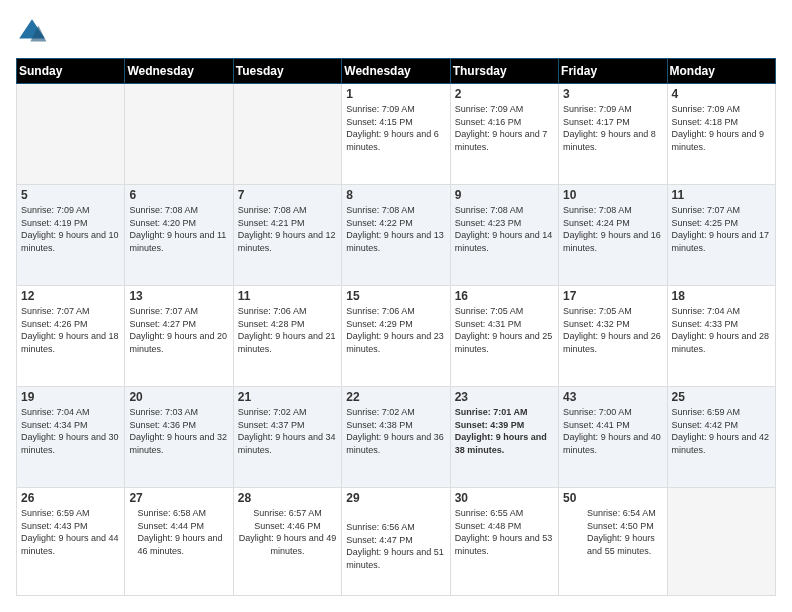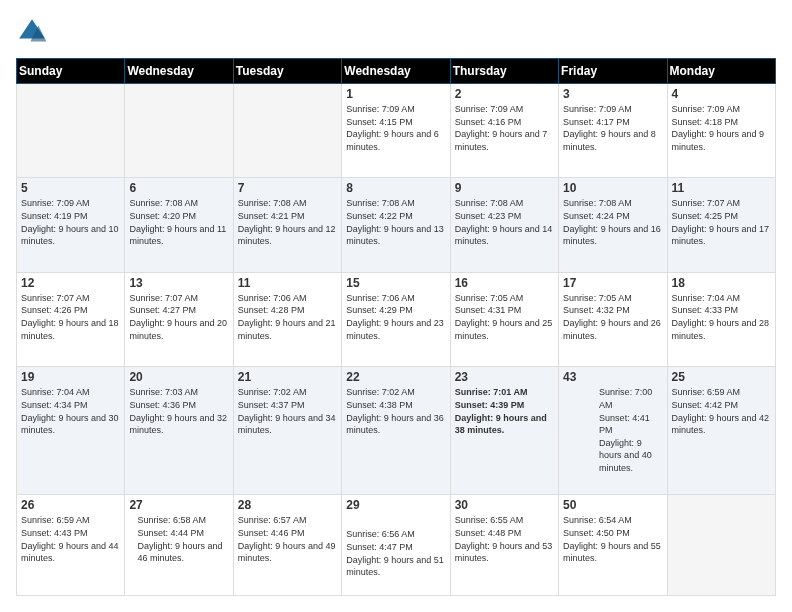"Sunrise: 7:00 AM" div.day-info { margin-left: 36px -> none }
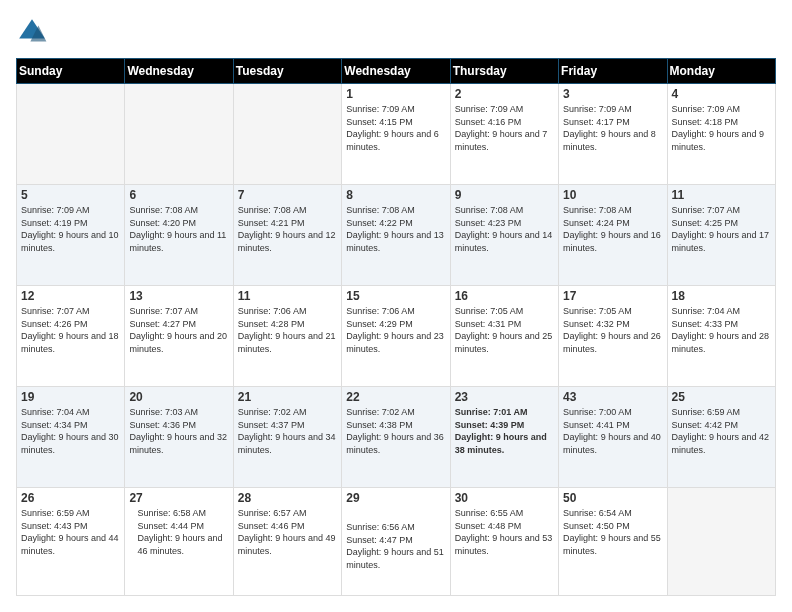"Sunrise: 6:57 AM" div.day-info { text-align: none -> center }
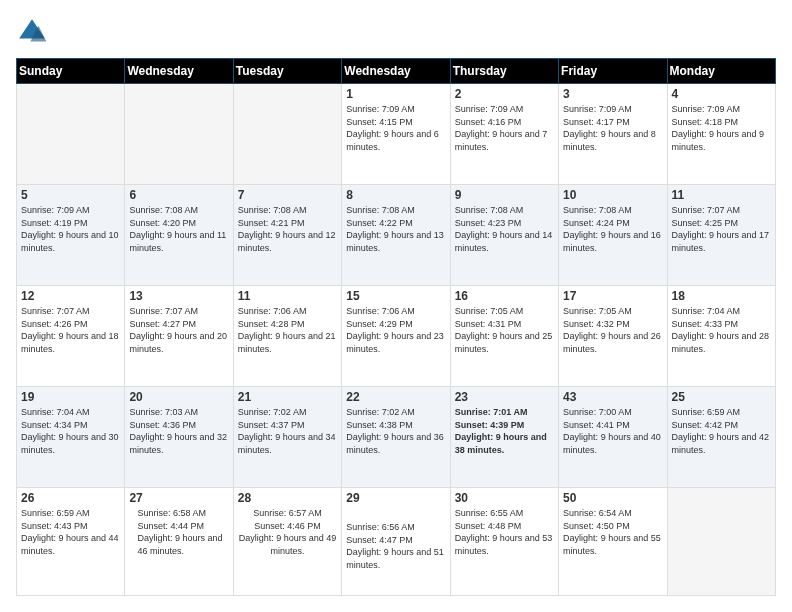"Sunrise: 6:54 AM" div.day-info { margin-left: none -> 24px }
